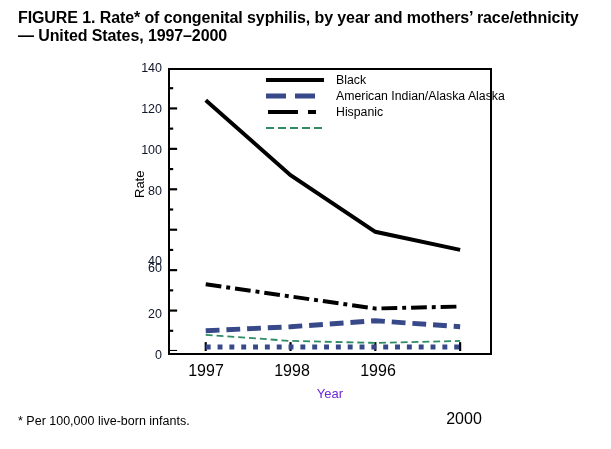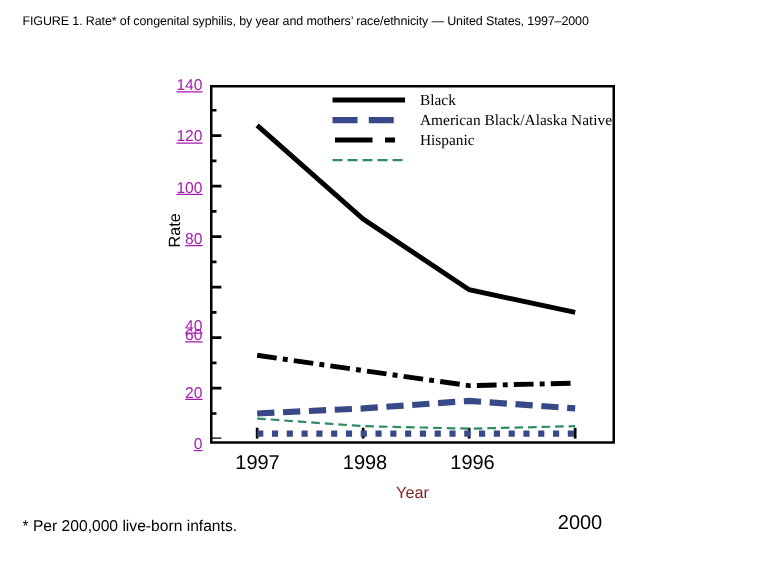"FIGURE 1. Rate* of congenital" #figure-title { font-size: 10px -> 16px; font-weight: normal -> bold }
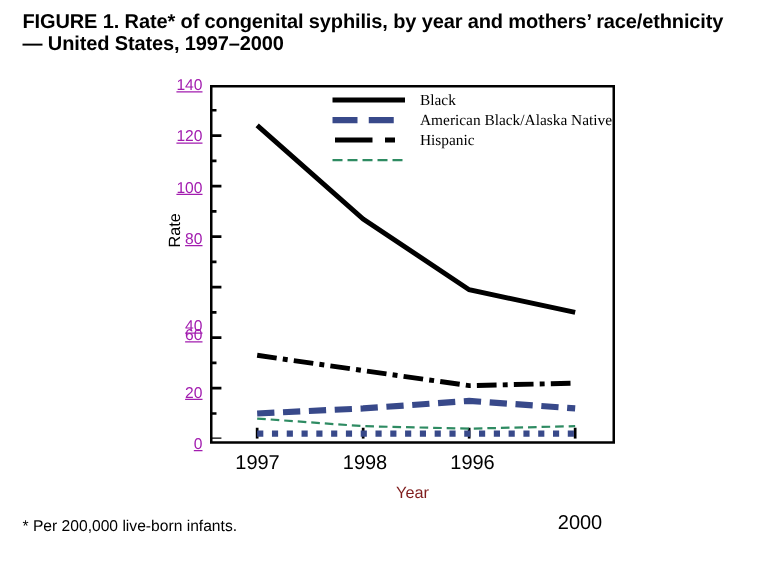"140" .ytick-label { color: #a21caf -> #0f172a; text-decoration: underline -> none }
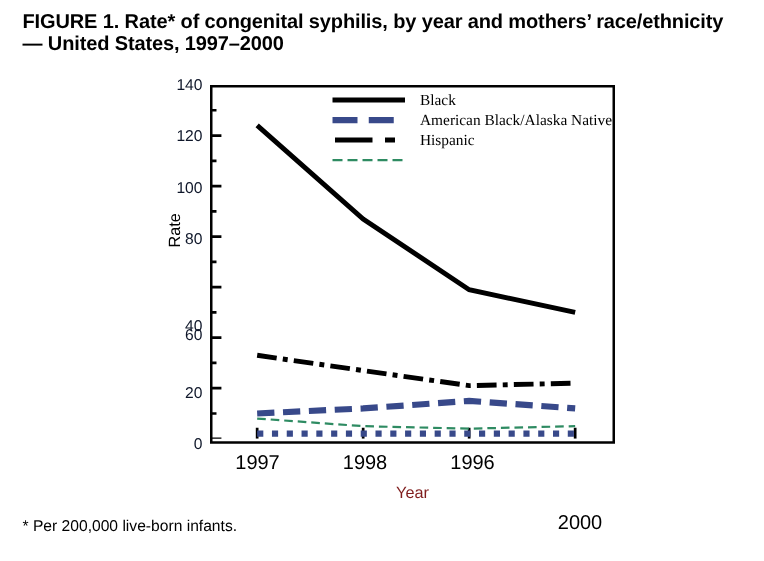"Black" #legend { font-family: Liberation Serif, serif -> none }
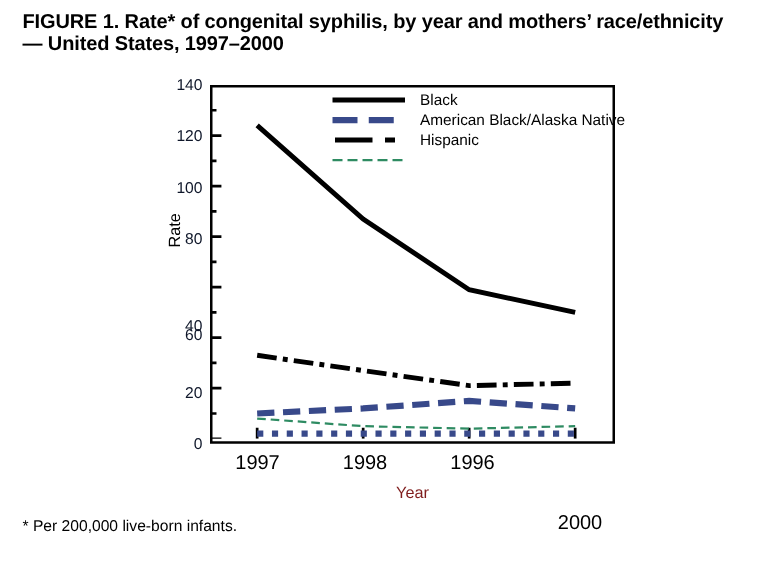"American Black/Alaska Native" div.legend-label { text: Black/Alaska Native -> Indian/Alaska Alaska }
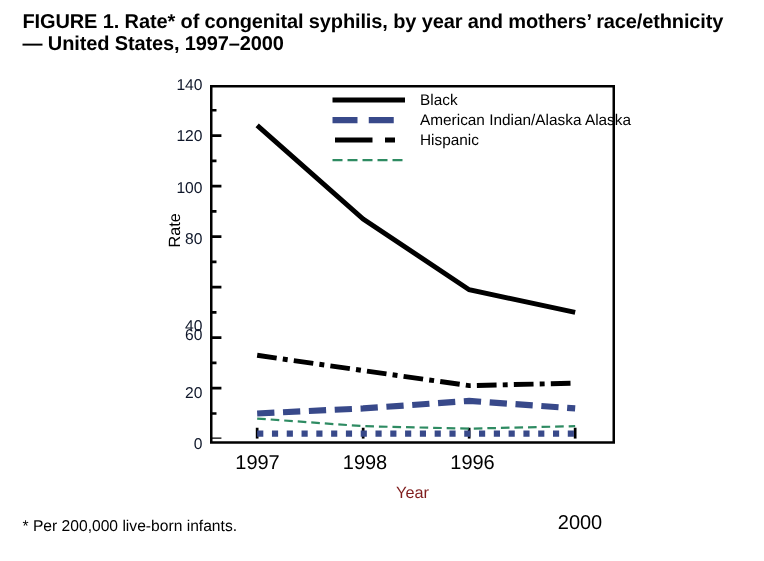"Year" #xlabel { color: #7f1d1d -> #6d28d9 }
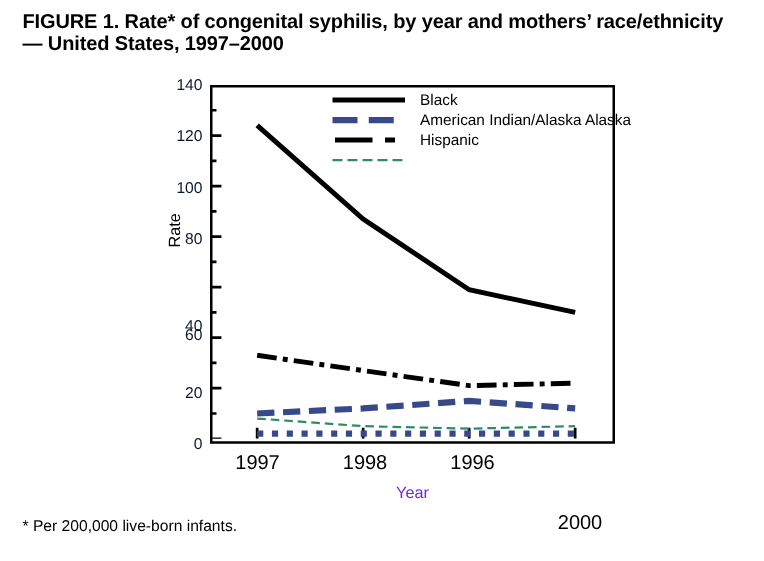"* Per 200,000 live-born infants." div { text: 200,000 -> 100,000 }
